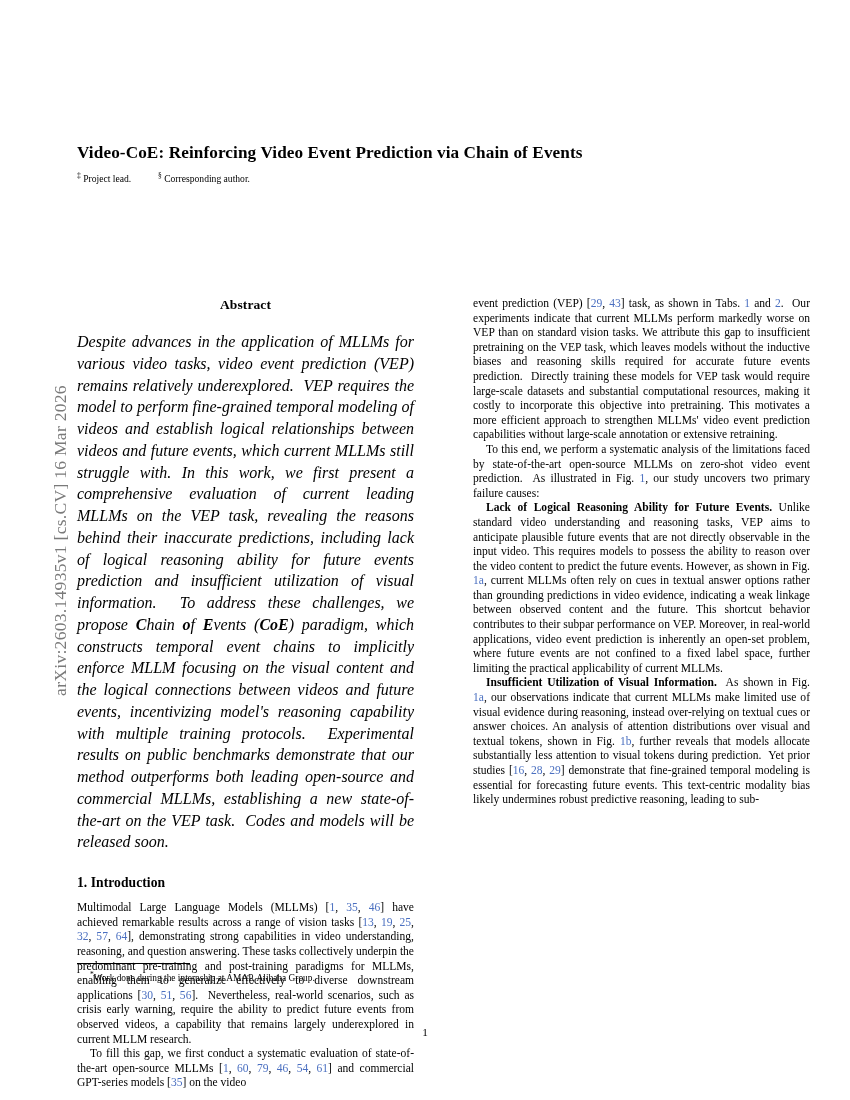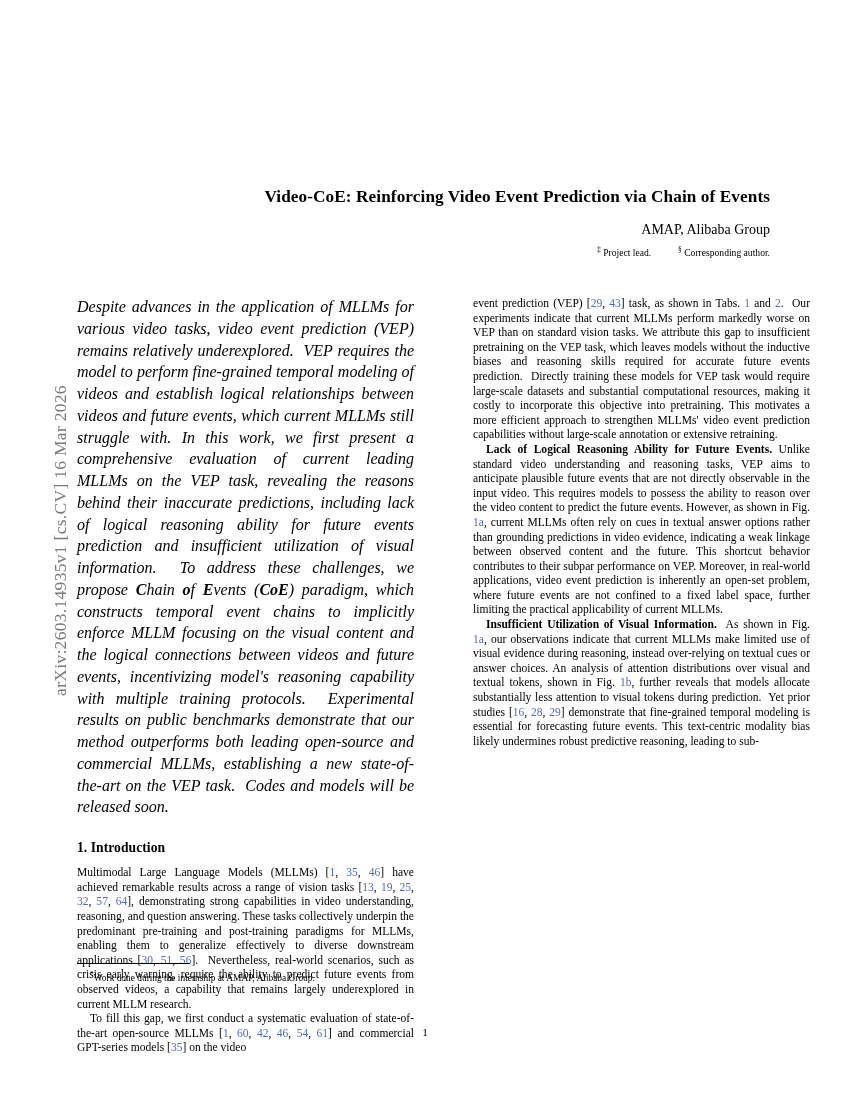"Video-CoE: Reinforcing Video Event" #title-block { margin-top: 44px -> none; text-align: right -> left }
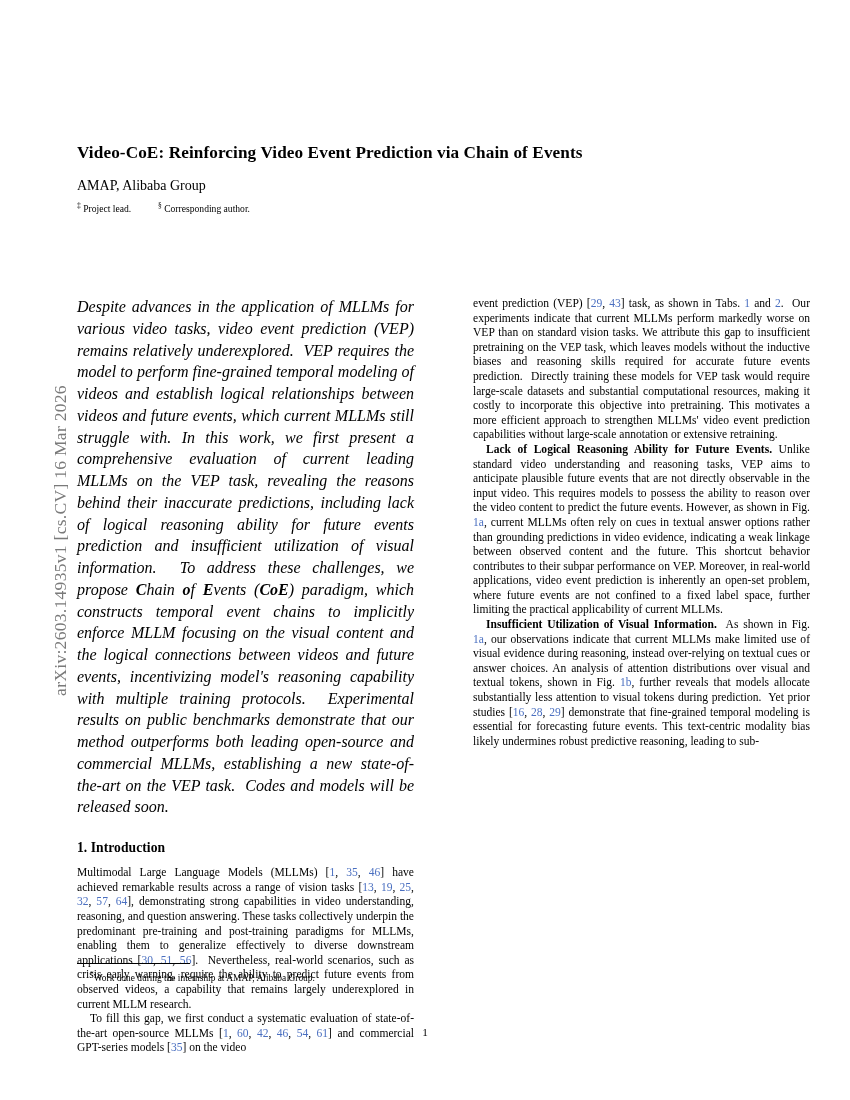"AMAP, Alibaba Group" div { html: <div>AMAP, Alibaba Group</div> -> none }
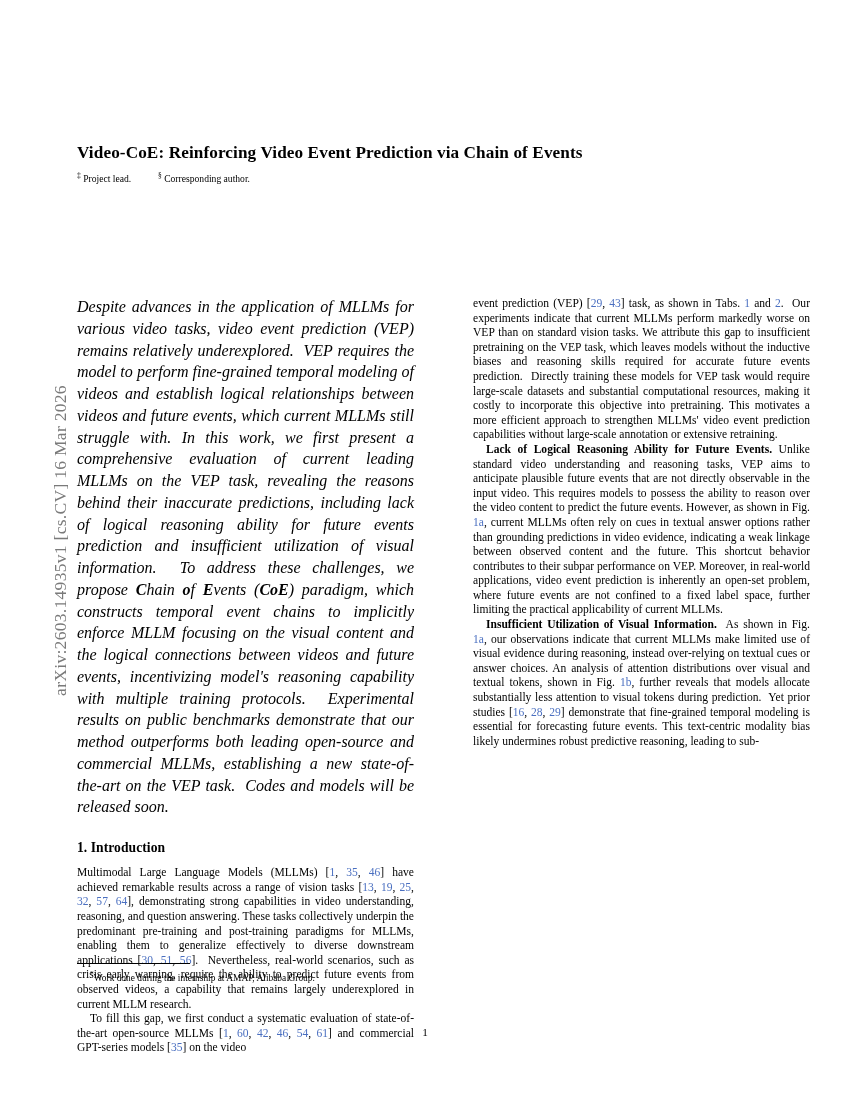"Abstract" h2.abstract-head { html: none -> <h2>Abstract</h2> }
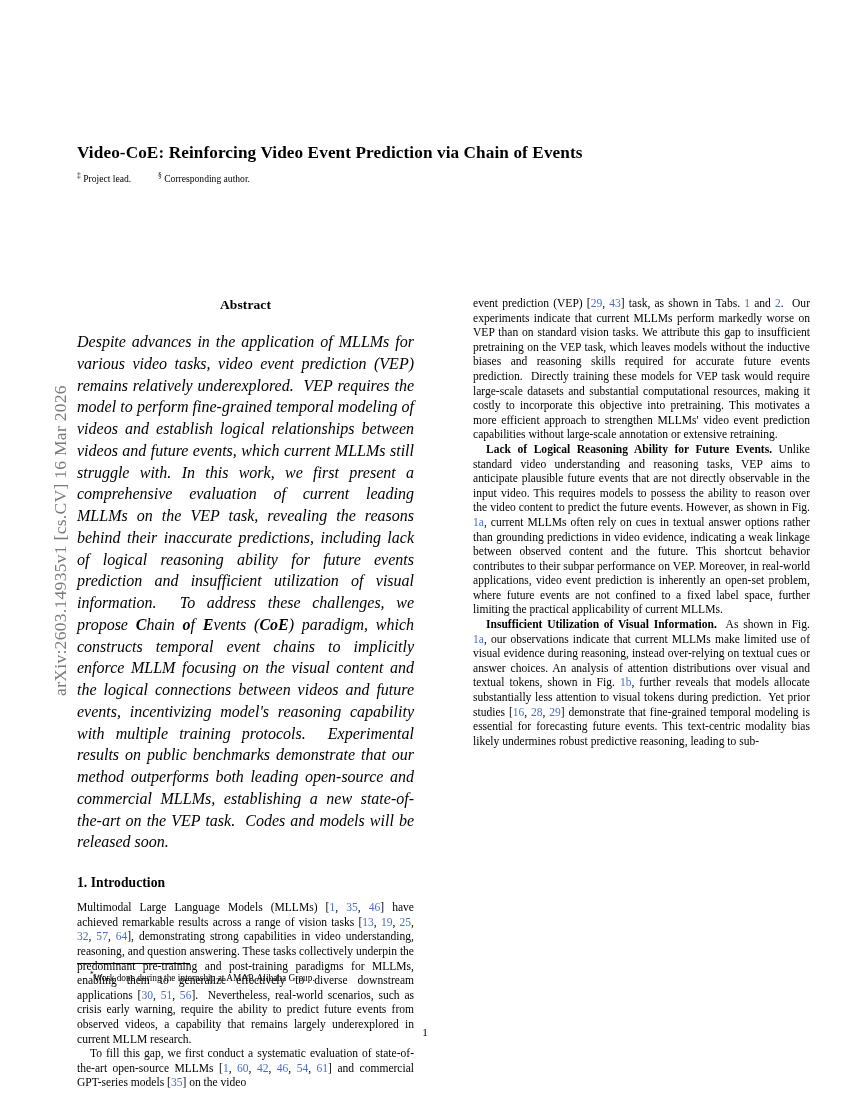"To this end, we perform" p.para { html: none -> <p>To this end, we perform a systematic analysis of the limitations faced by state-of-the-art open-source MLLMs on zero-shot video event prediction.&nbsp; As illustrated in Fig. <span>1</span>, our study uncovers two primary failure causes:</p> }
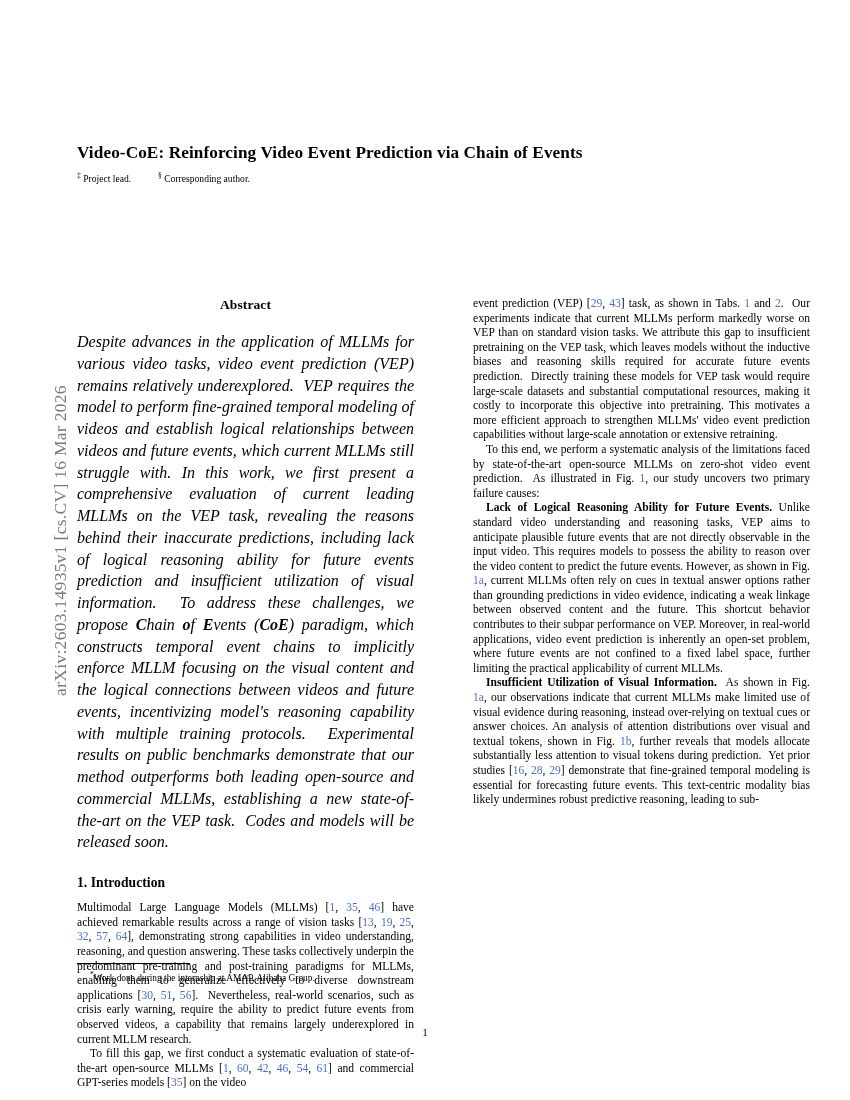"42" span.cite { text: 42 -> 79 }
